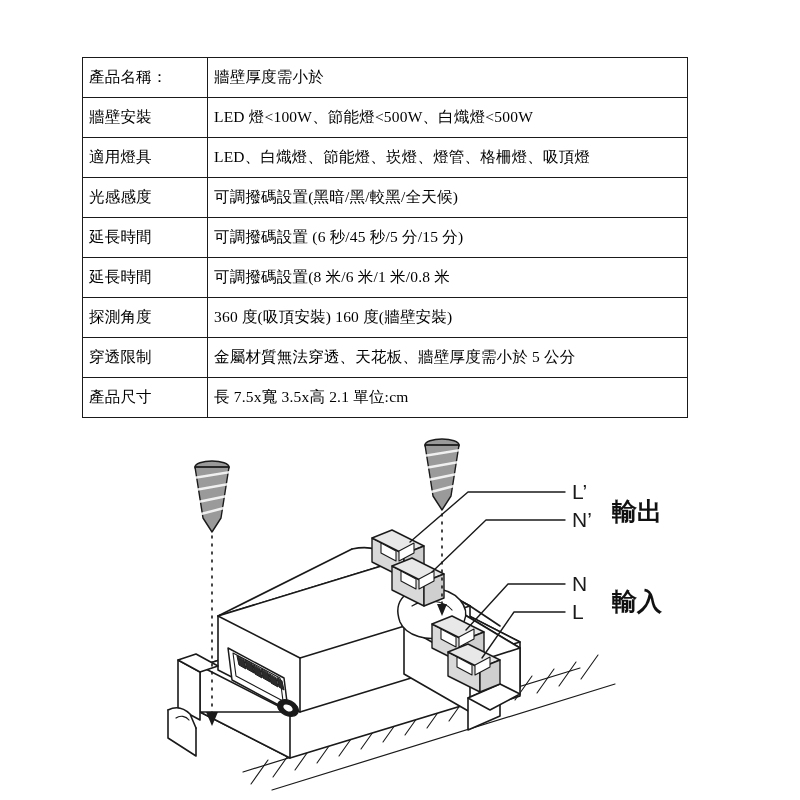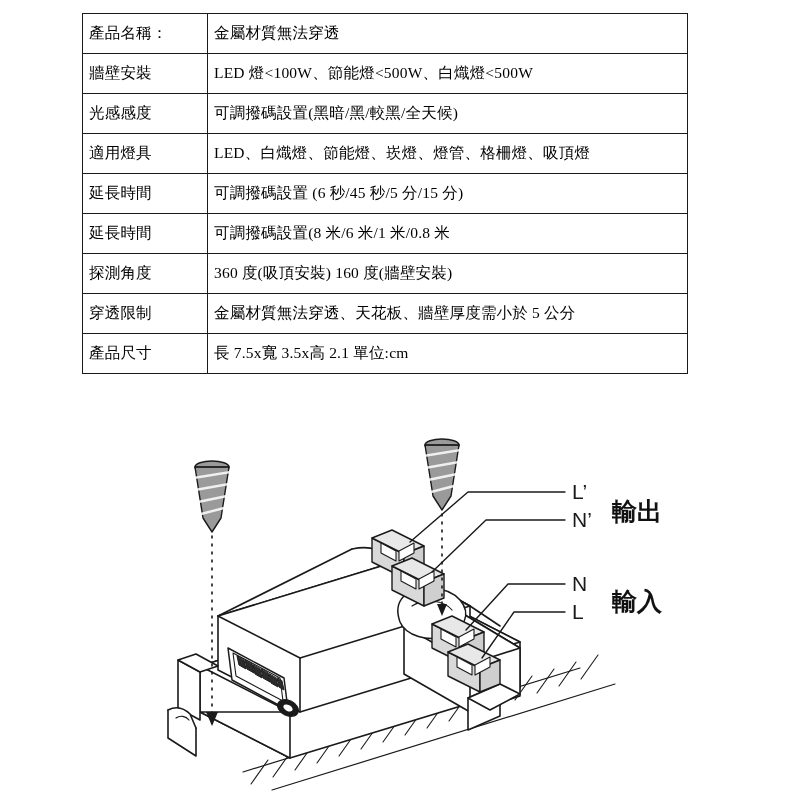"產品名稱：" table.spec { margin-top: none -> 44px }
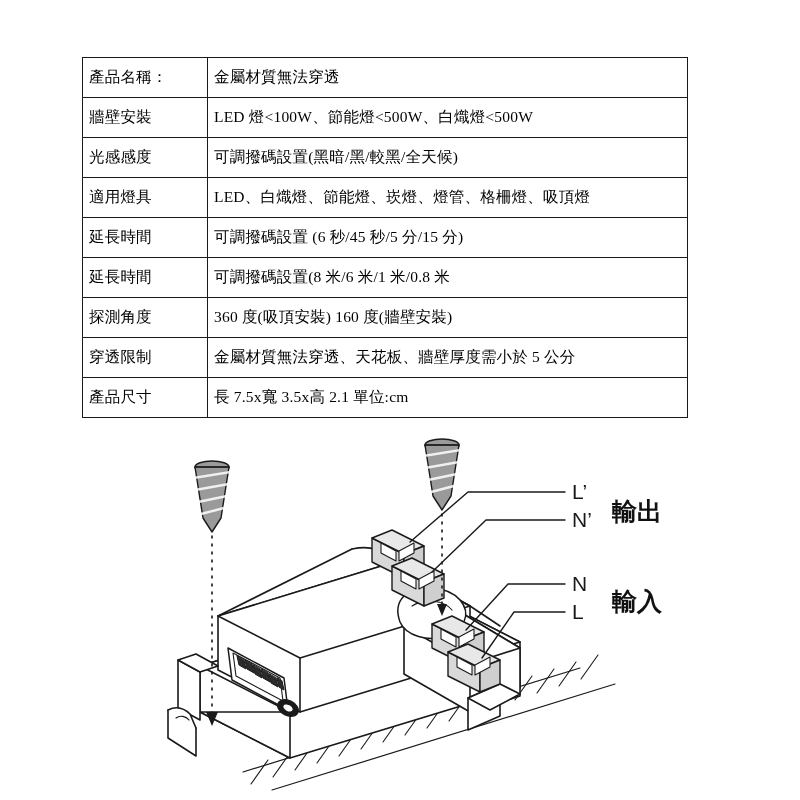"金屬材質無法穿透" td.spec-value { text: 金屬材質無法穿透 -> 牆壁厚度需小於 }
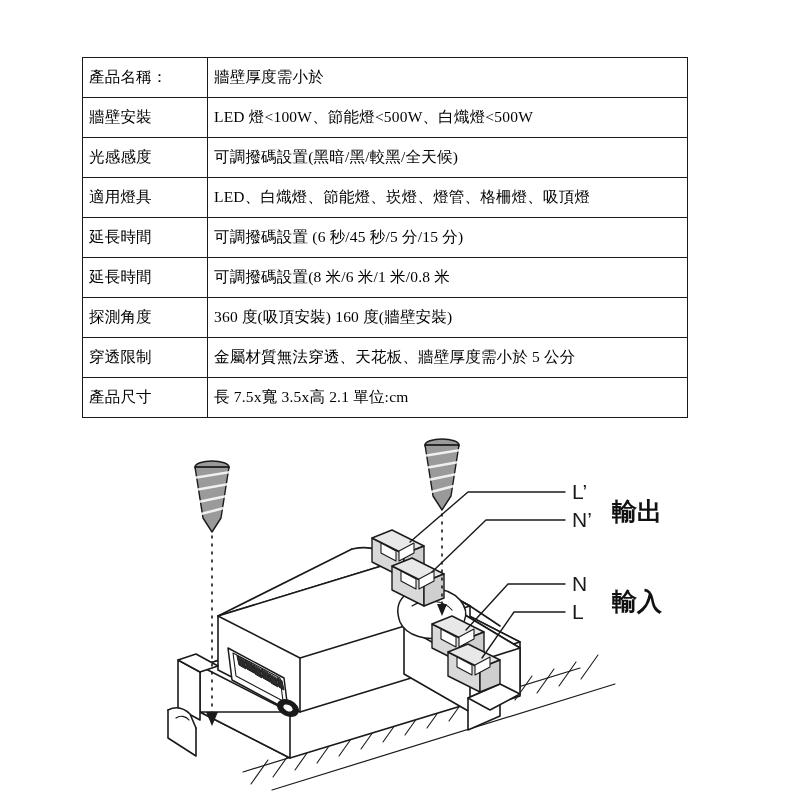"光感感度" tr { order: before "適用燈具" -> after "適用燈具" }
